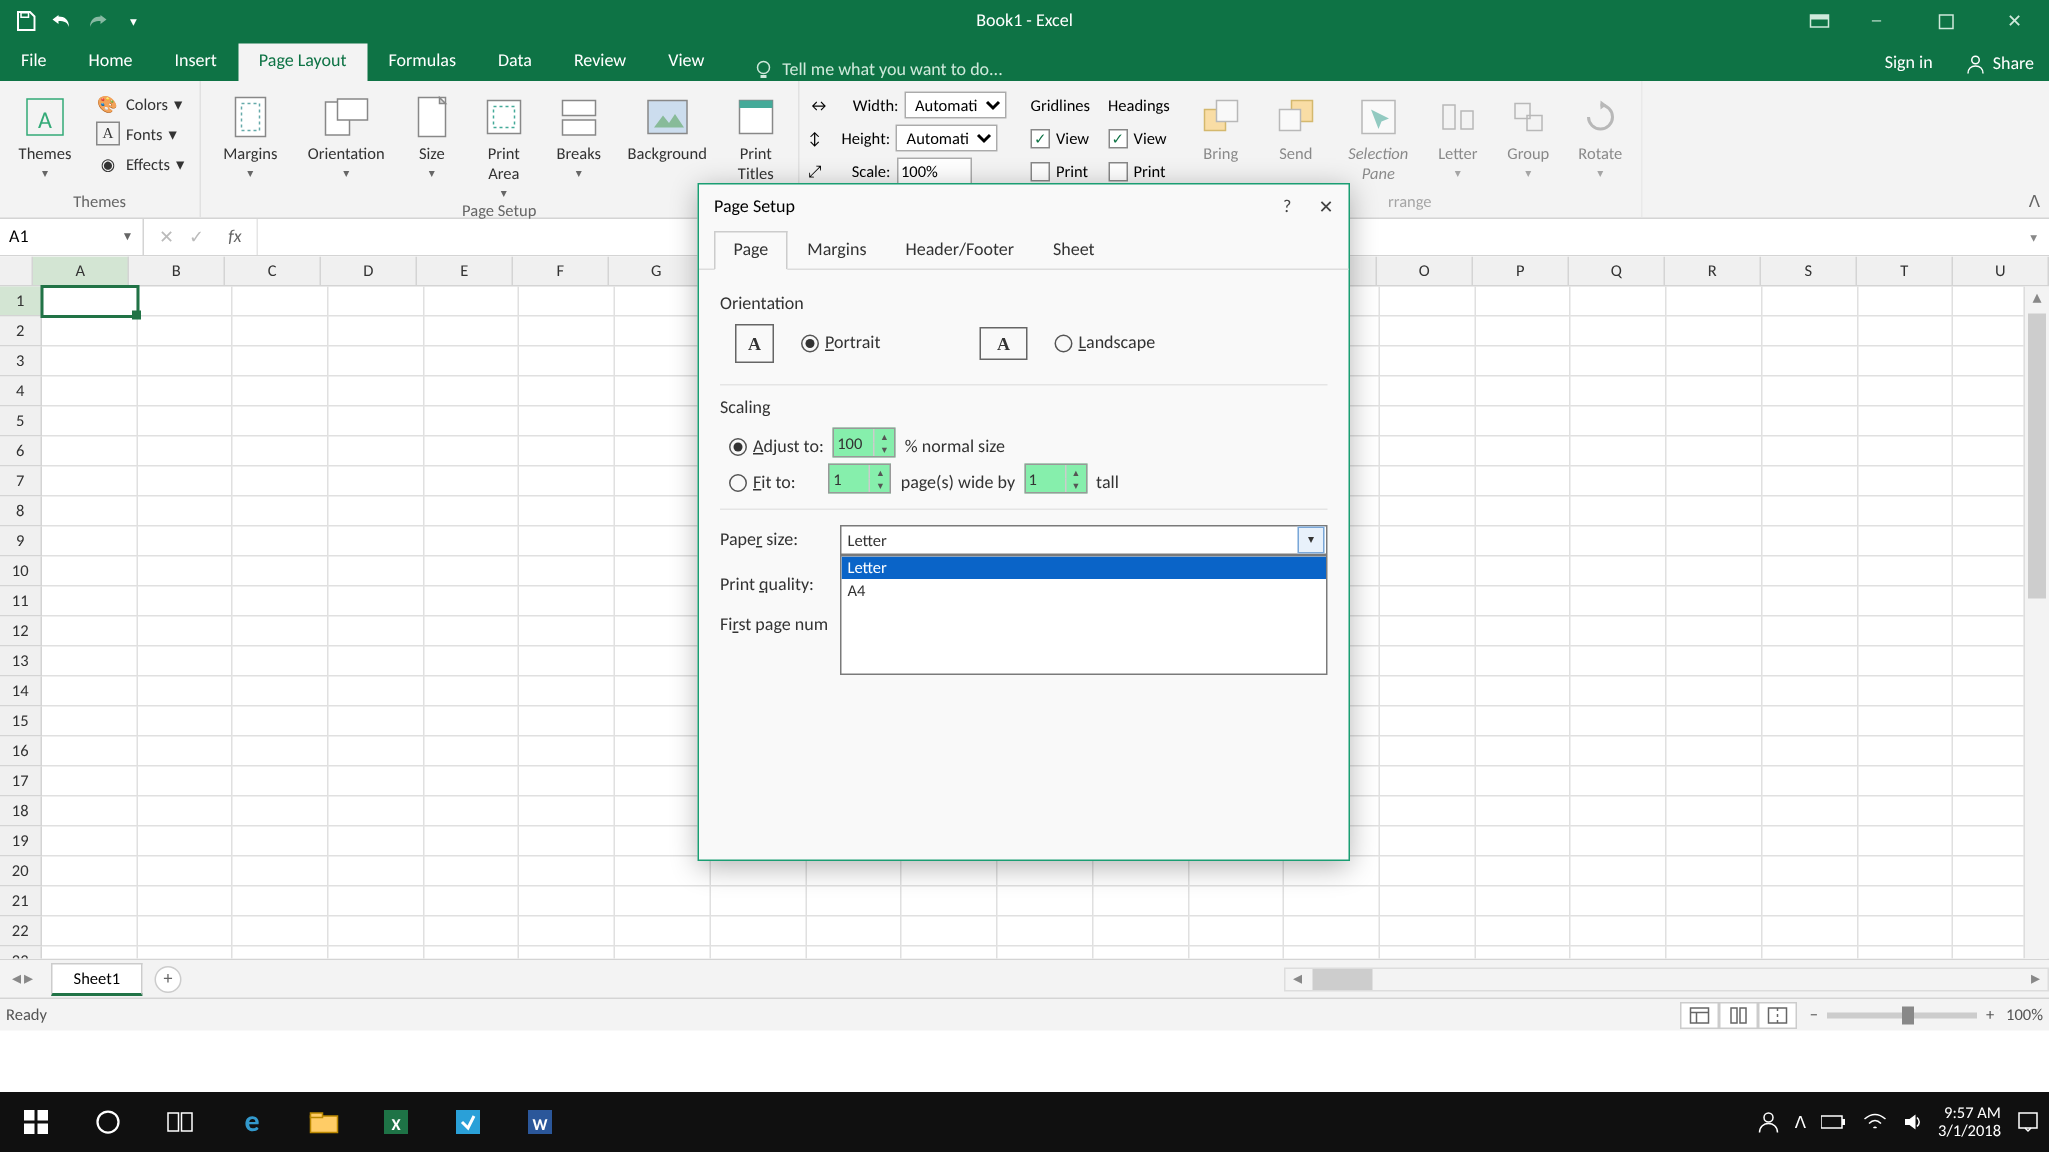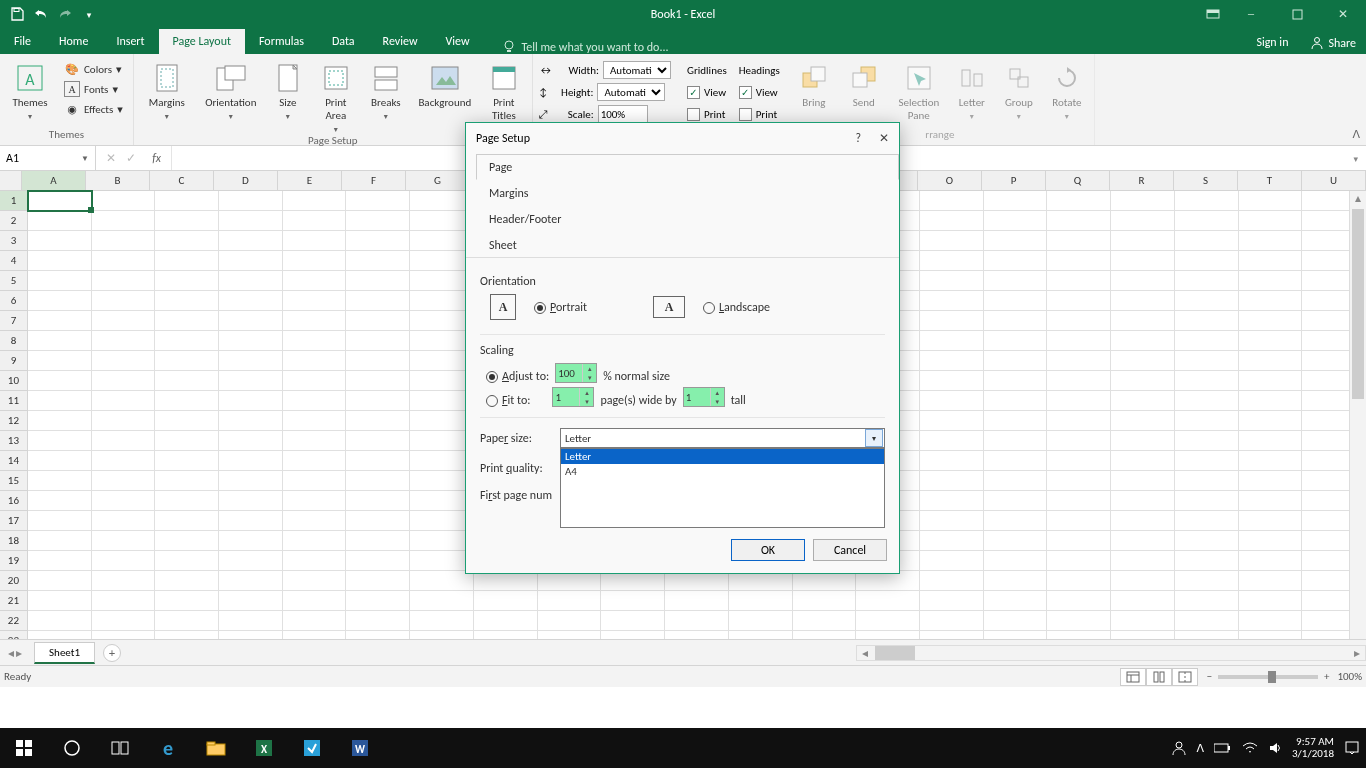"Selection" div.bigbtn { font-style: none -> italic }
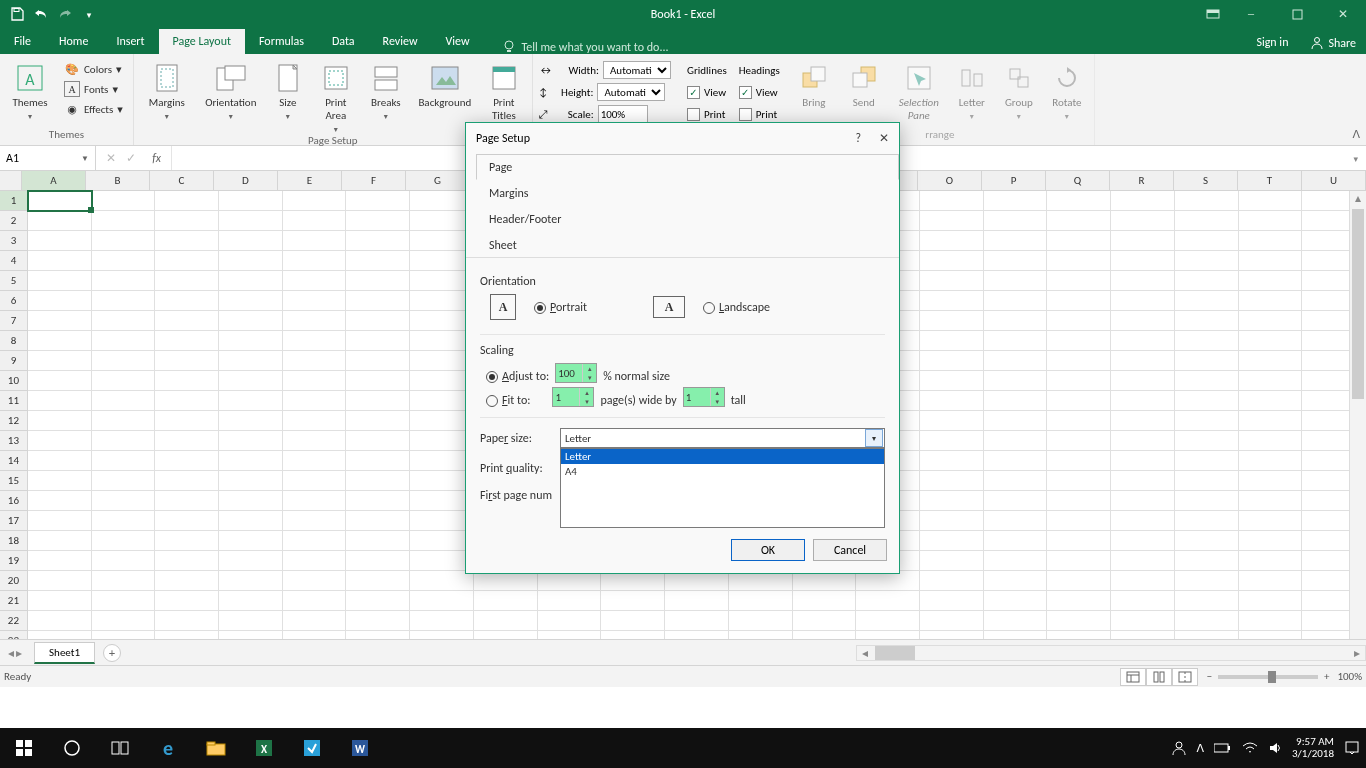"Page" .dialog .tabs { flex-direction: column -> none }
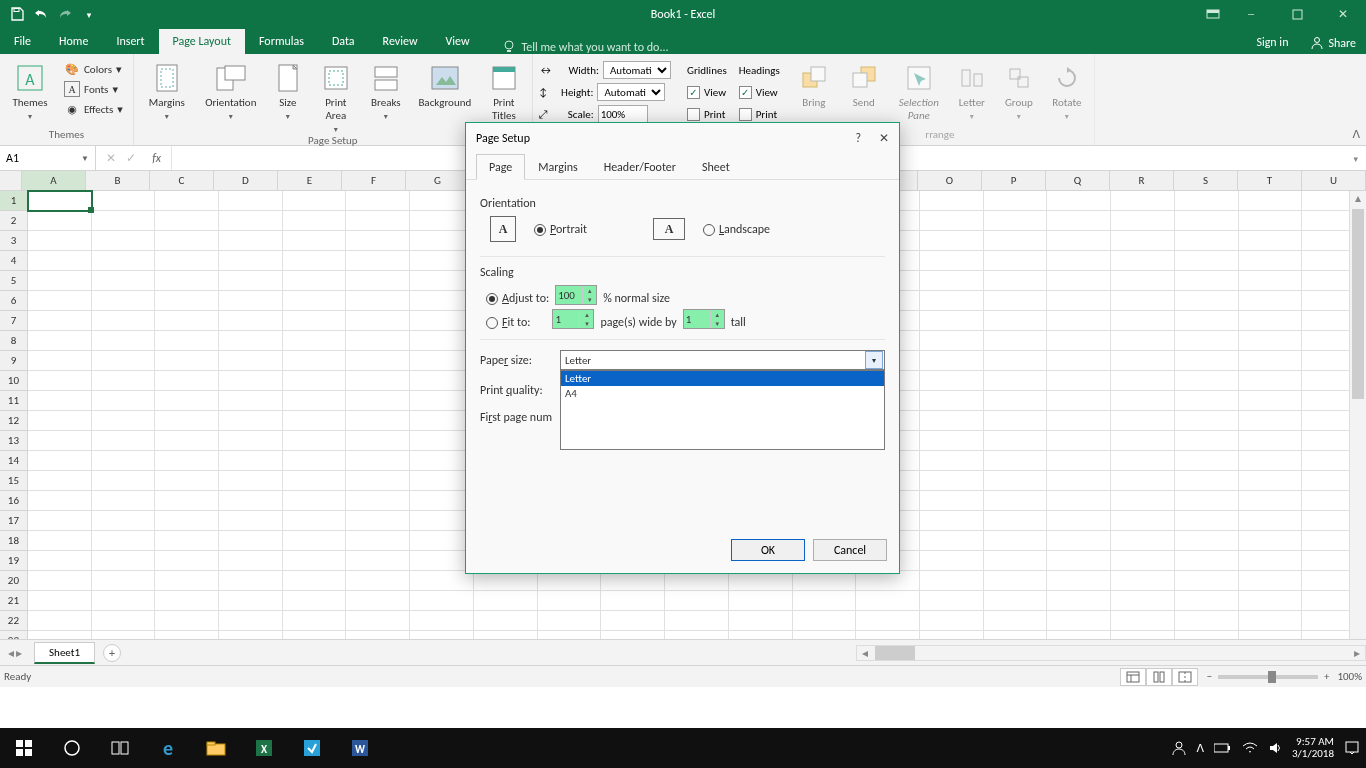"OK" div.btnrow { html: <div> <div>OK</div> <div>Cancel</div> </div> -> none }
